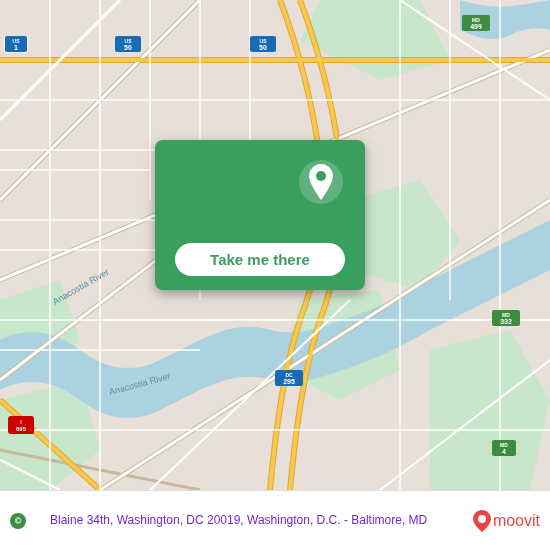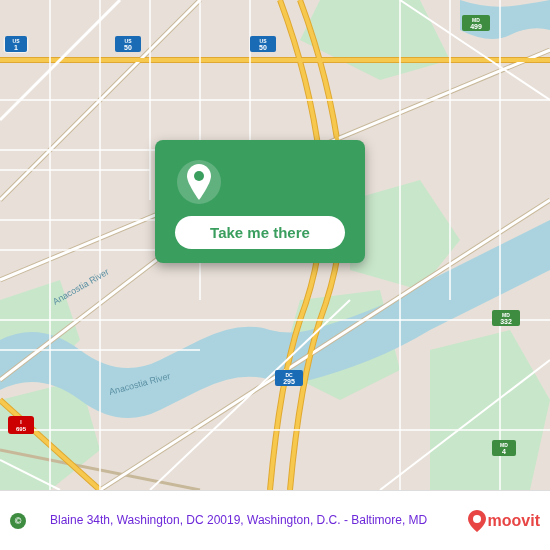"Take me there" #take-me-there-card { align-items: flex-start -> flex-end; gap: none -> 27px }
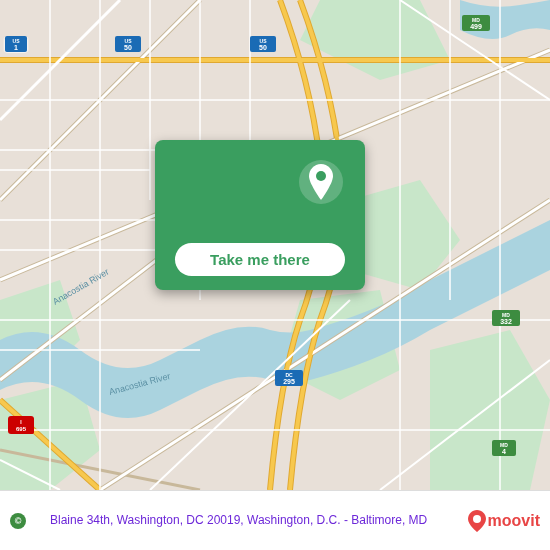"moovit" span { font-weight: bold -> normal }
